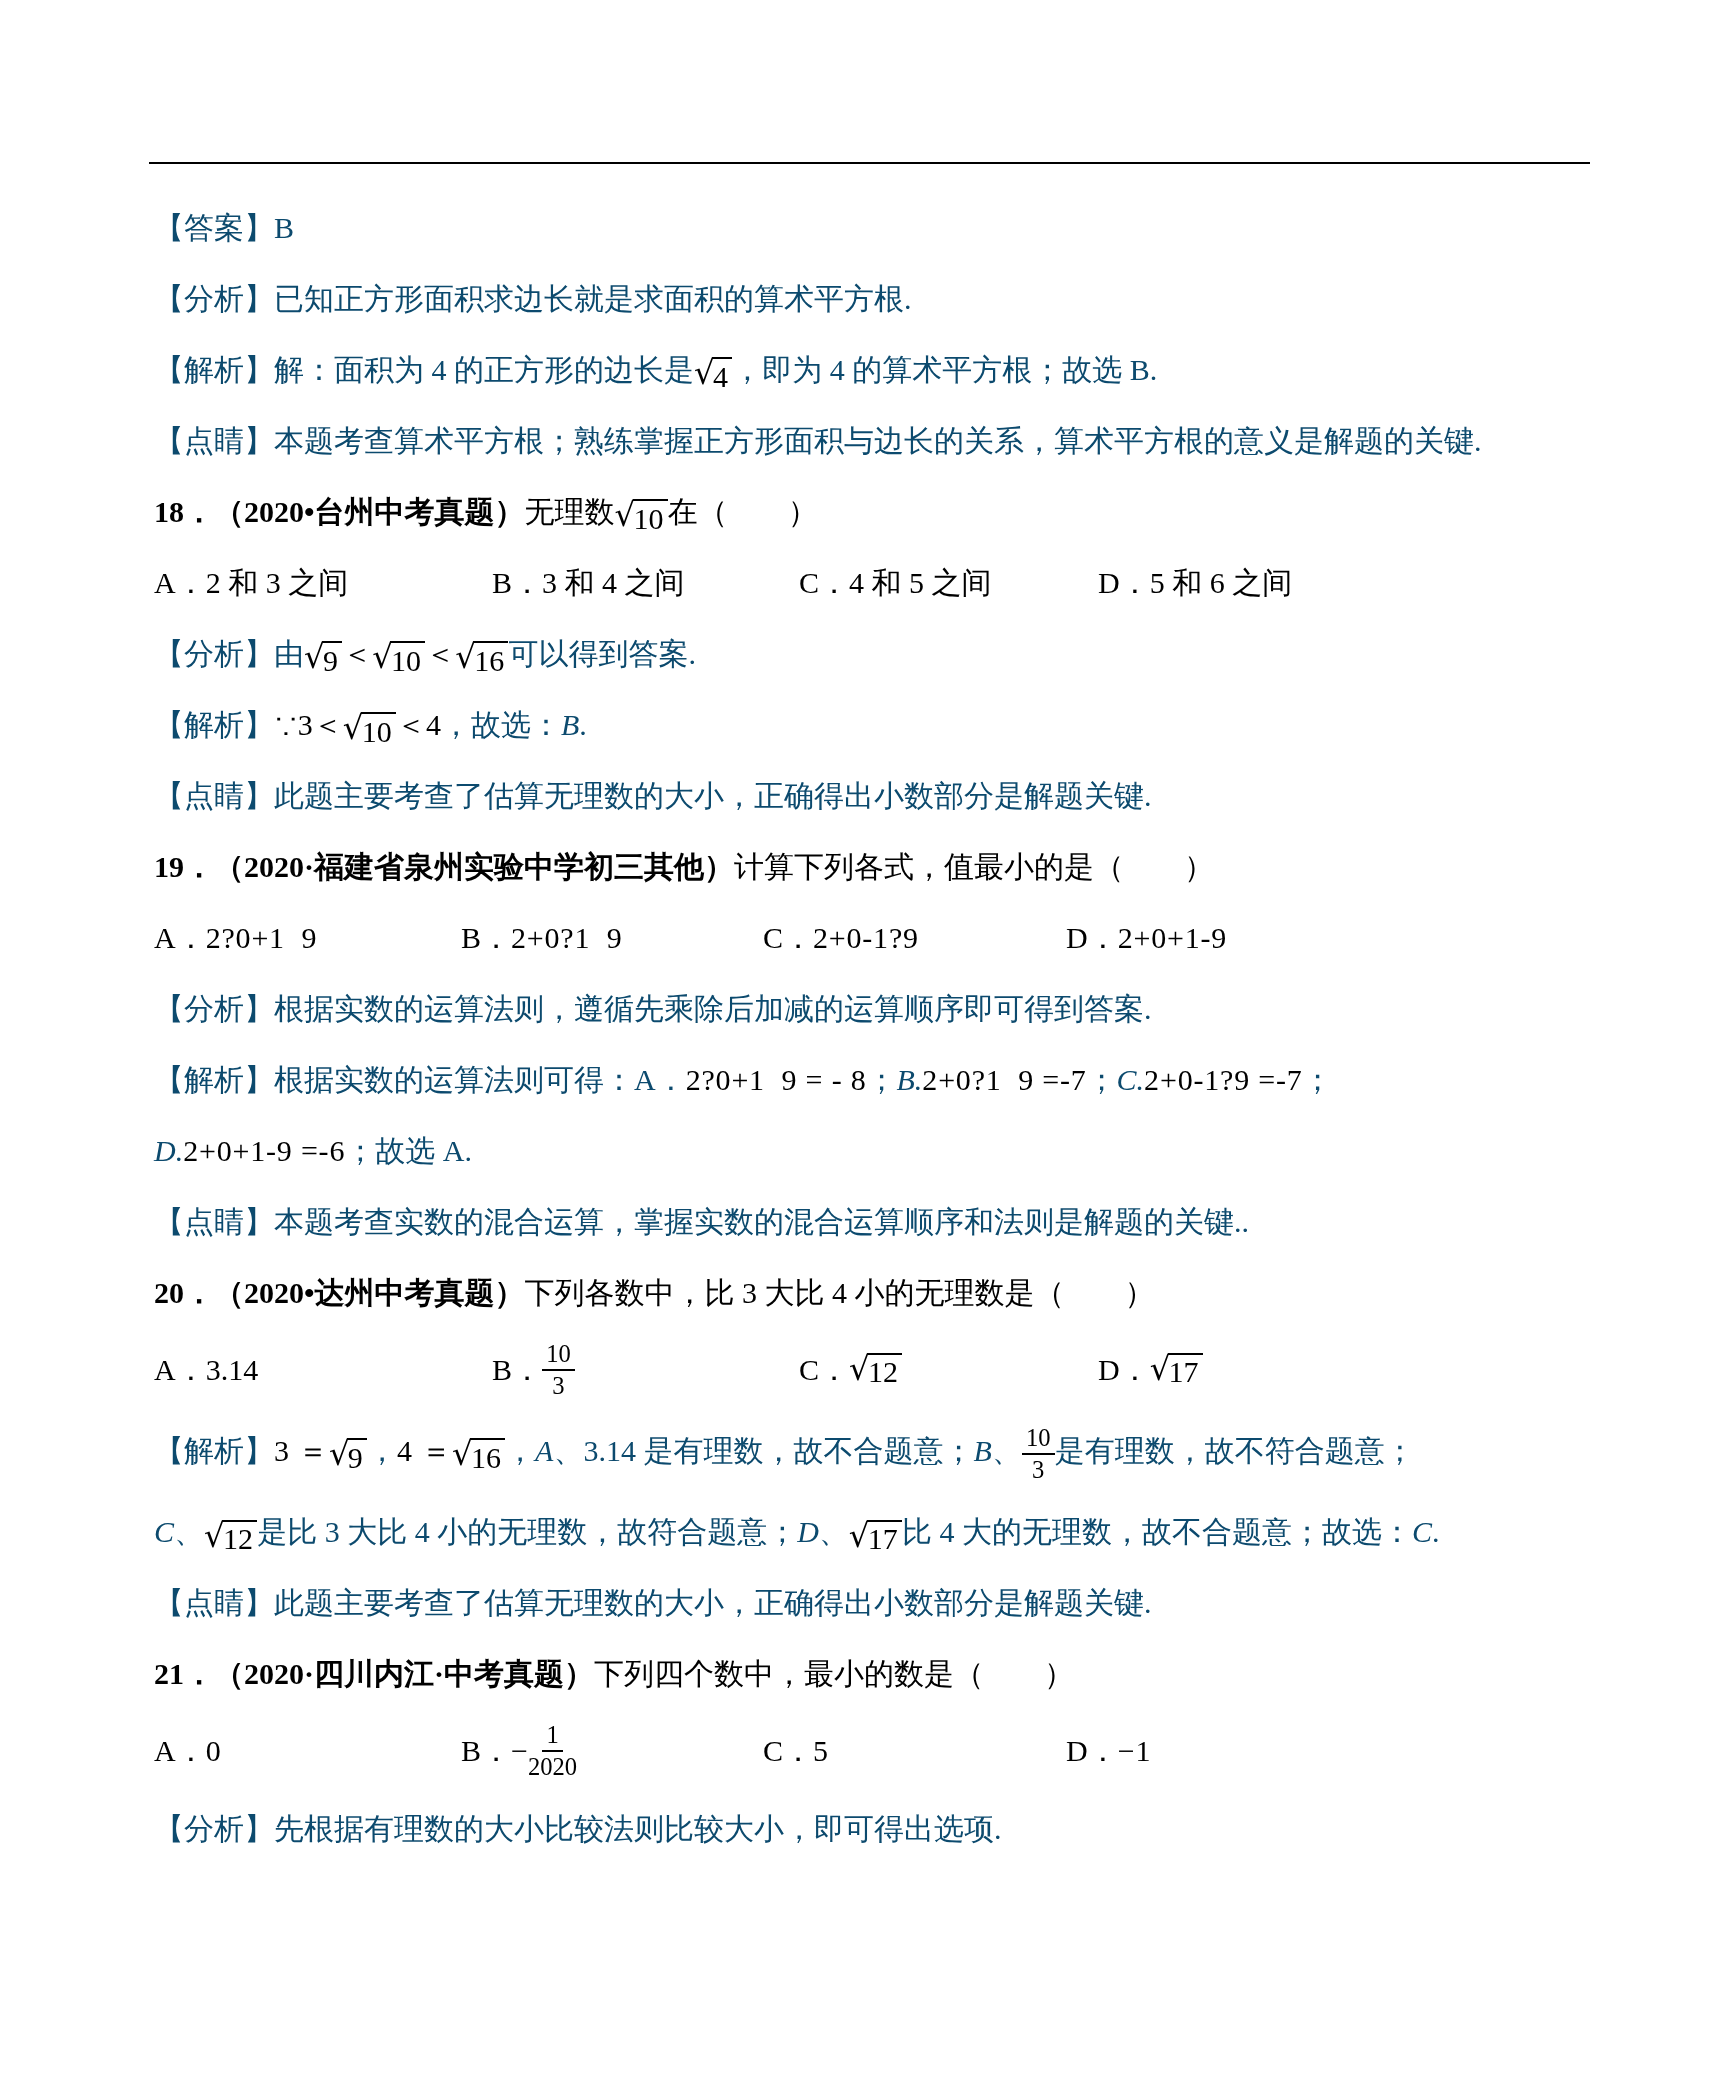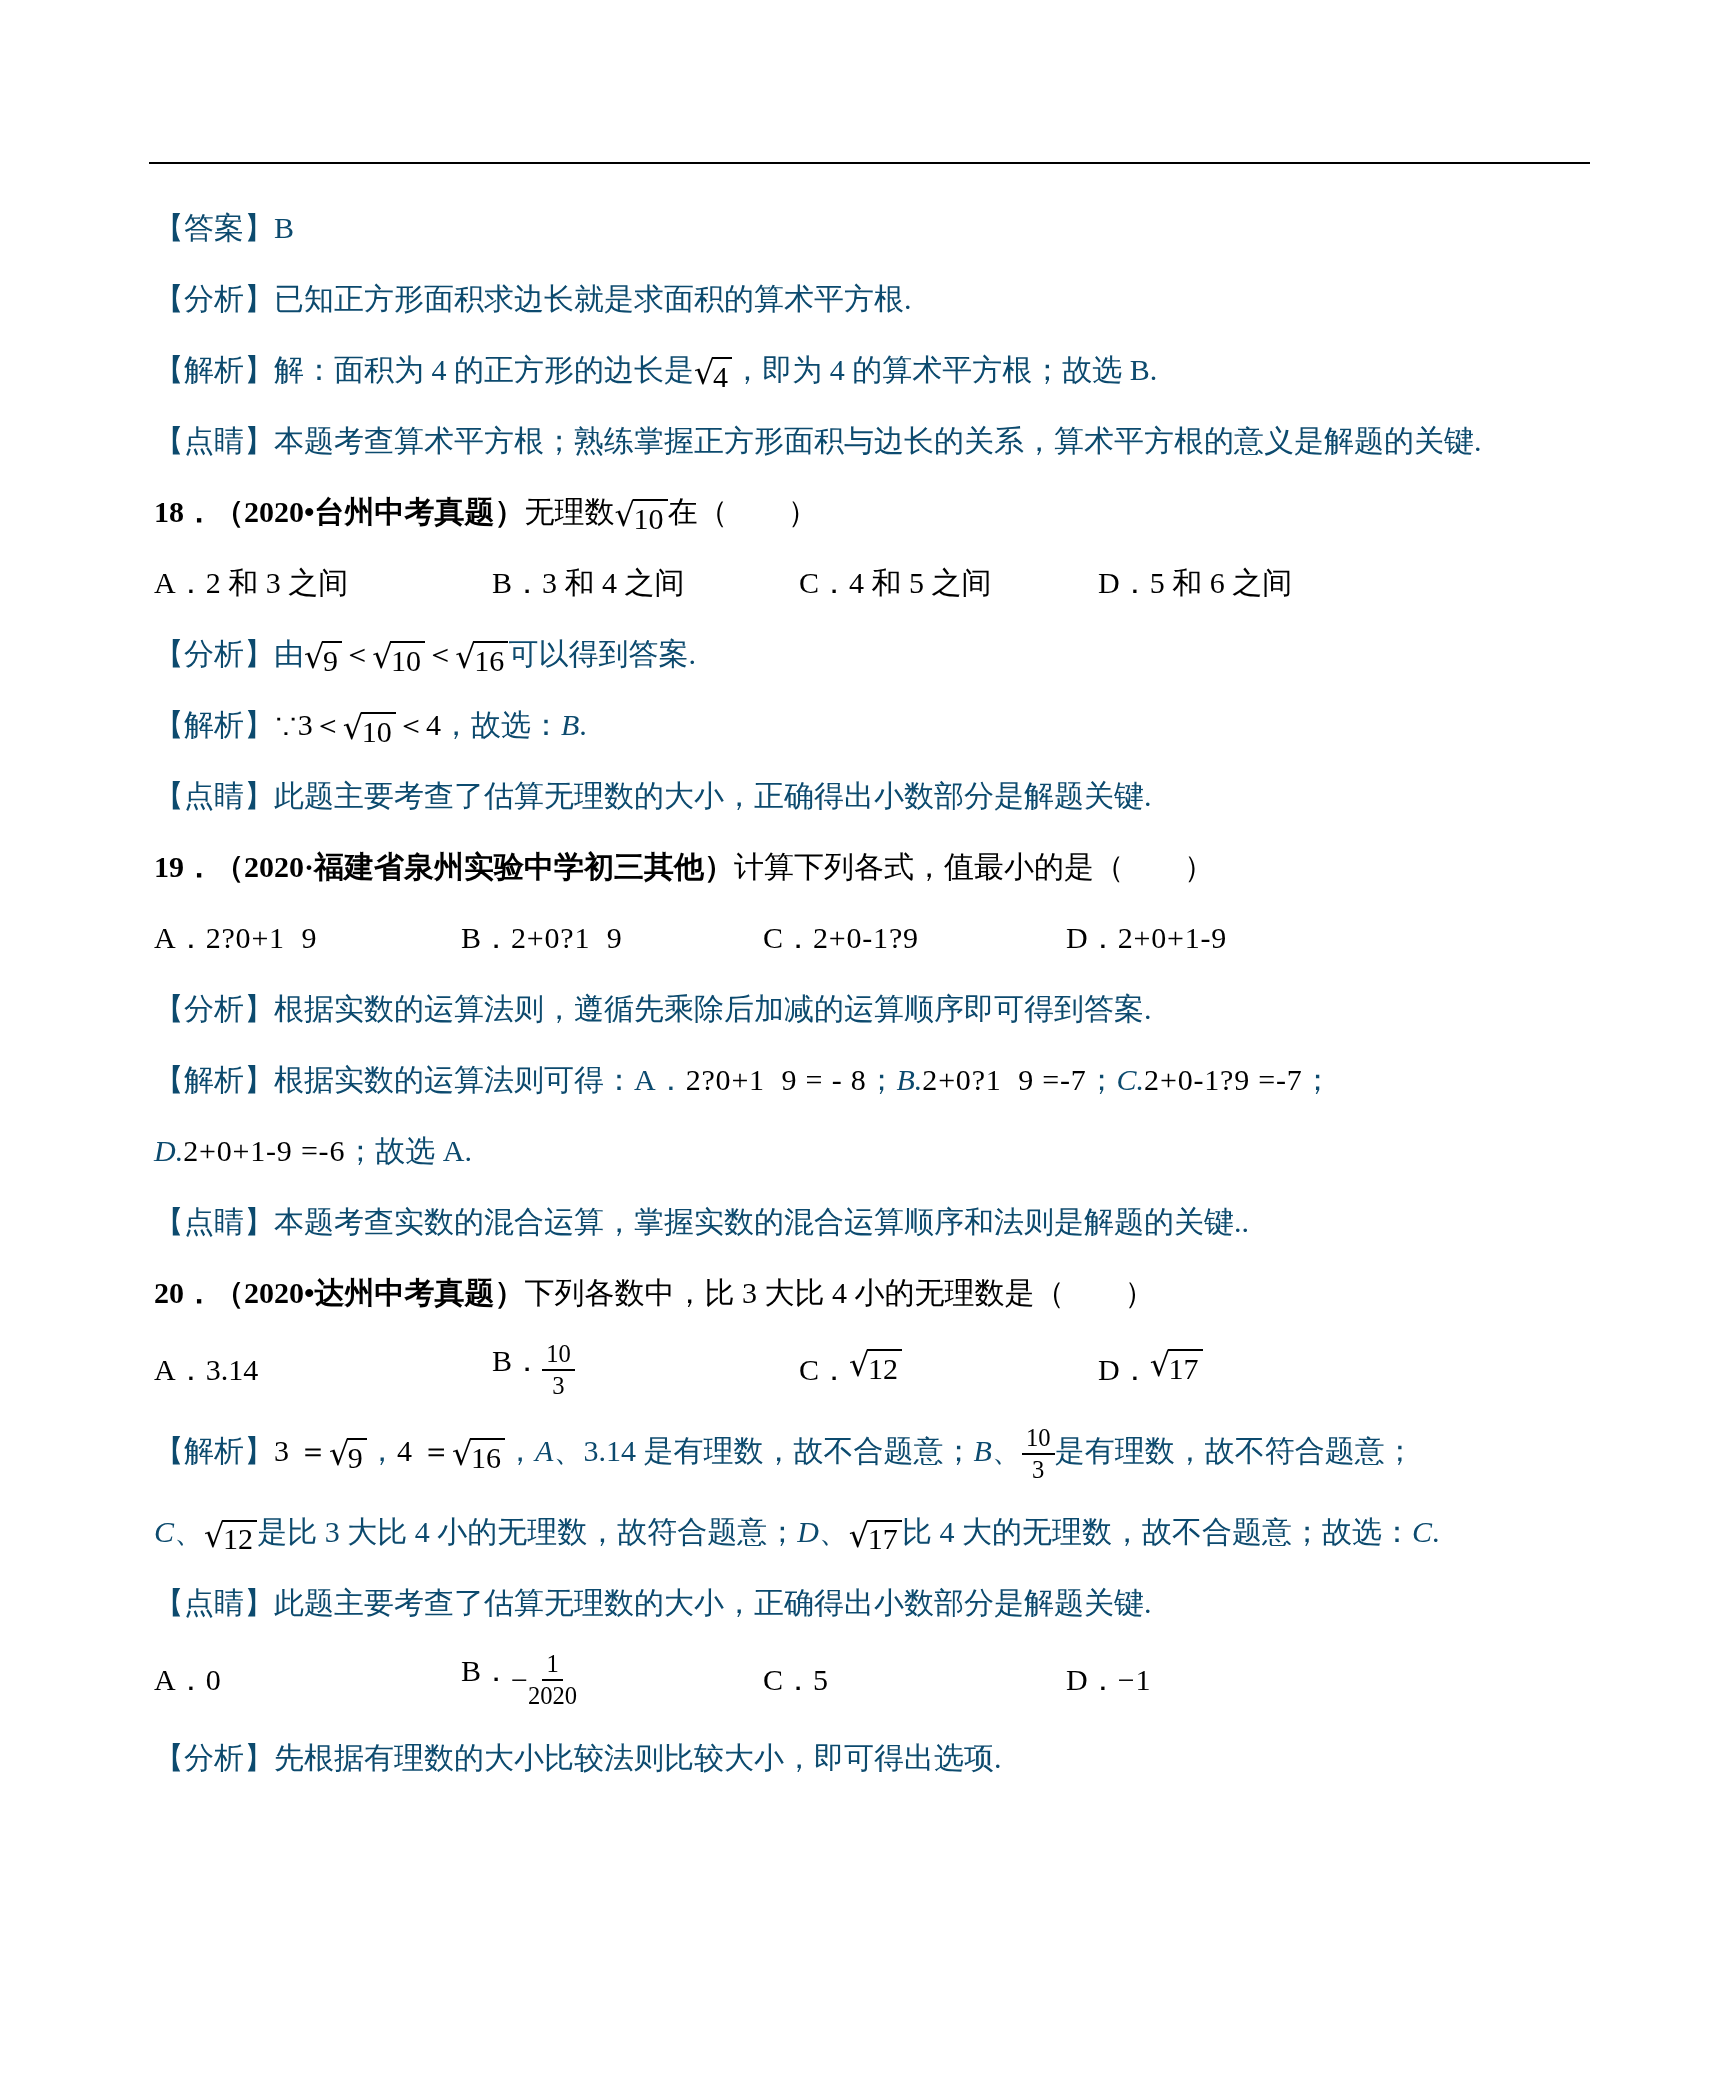"A．2 和 3 之间" .cell { align-items: none -> center }
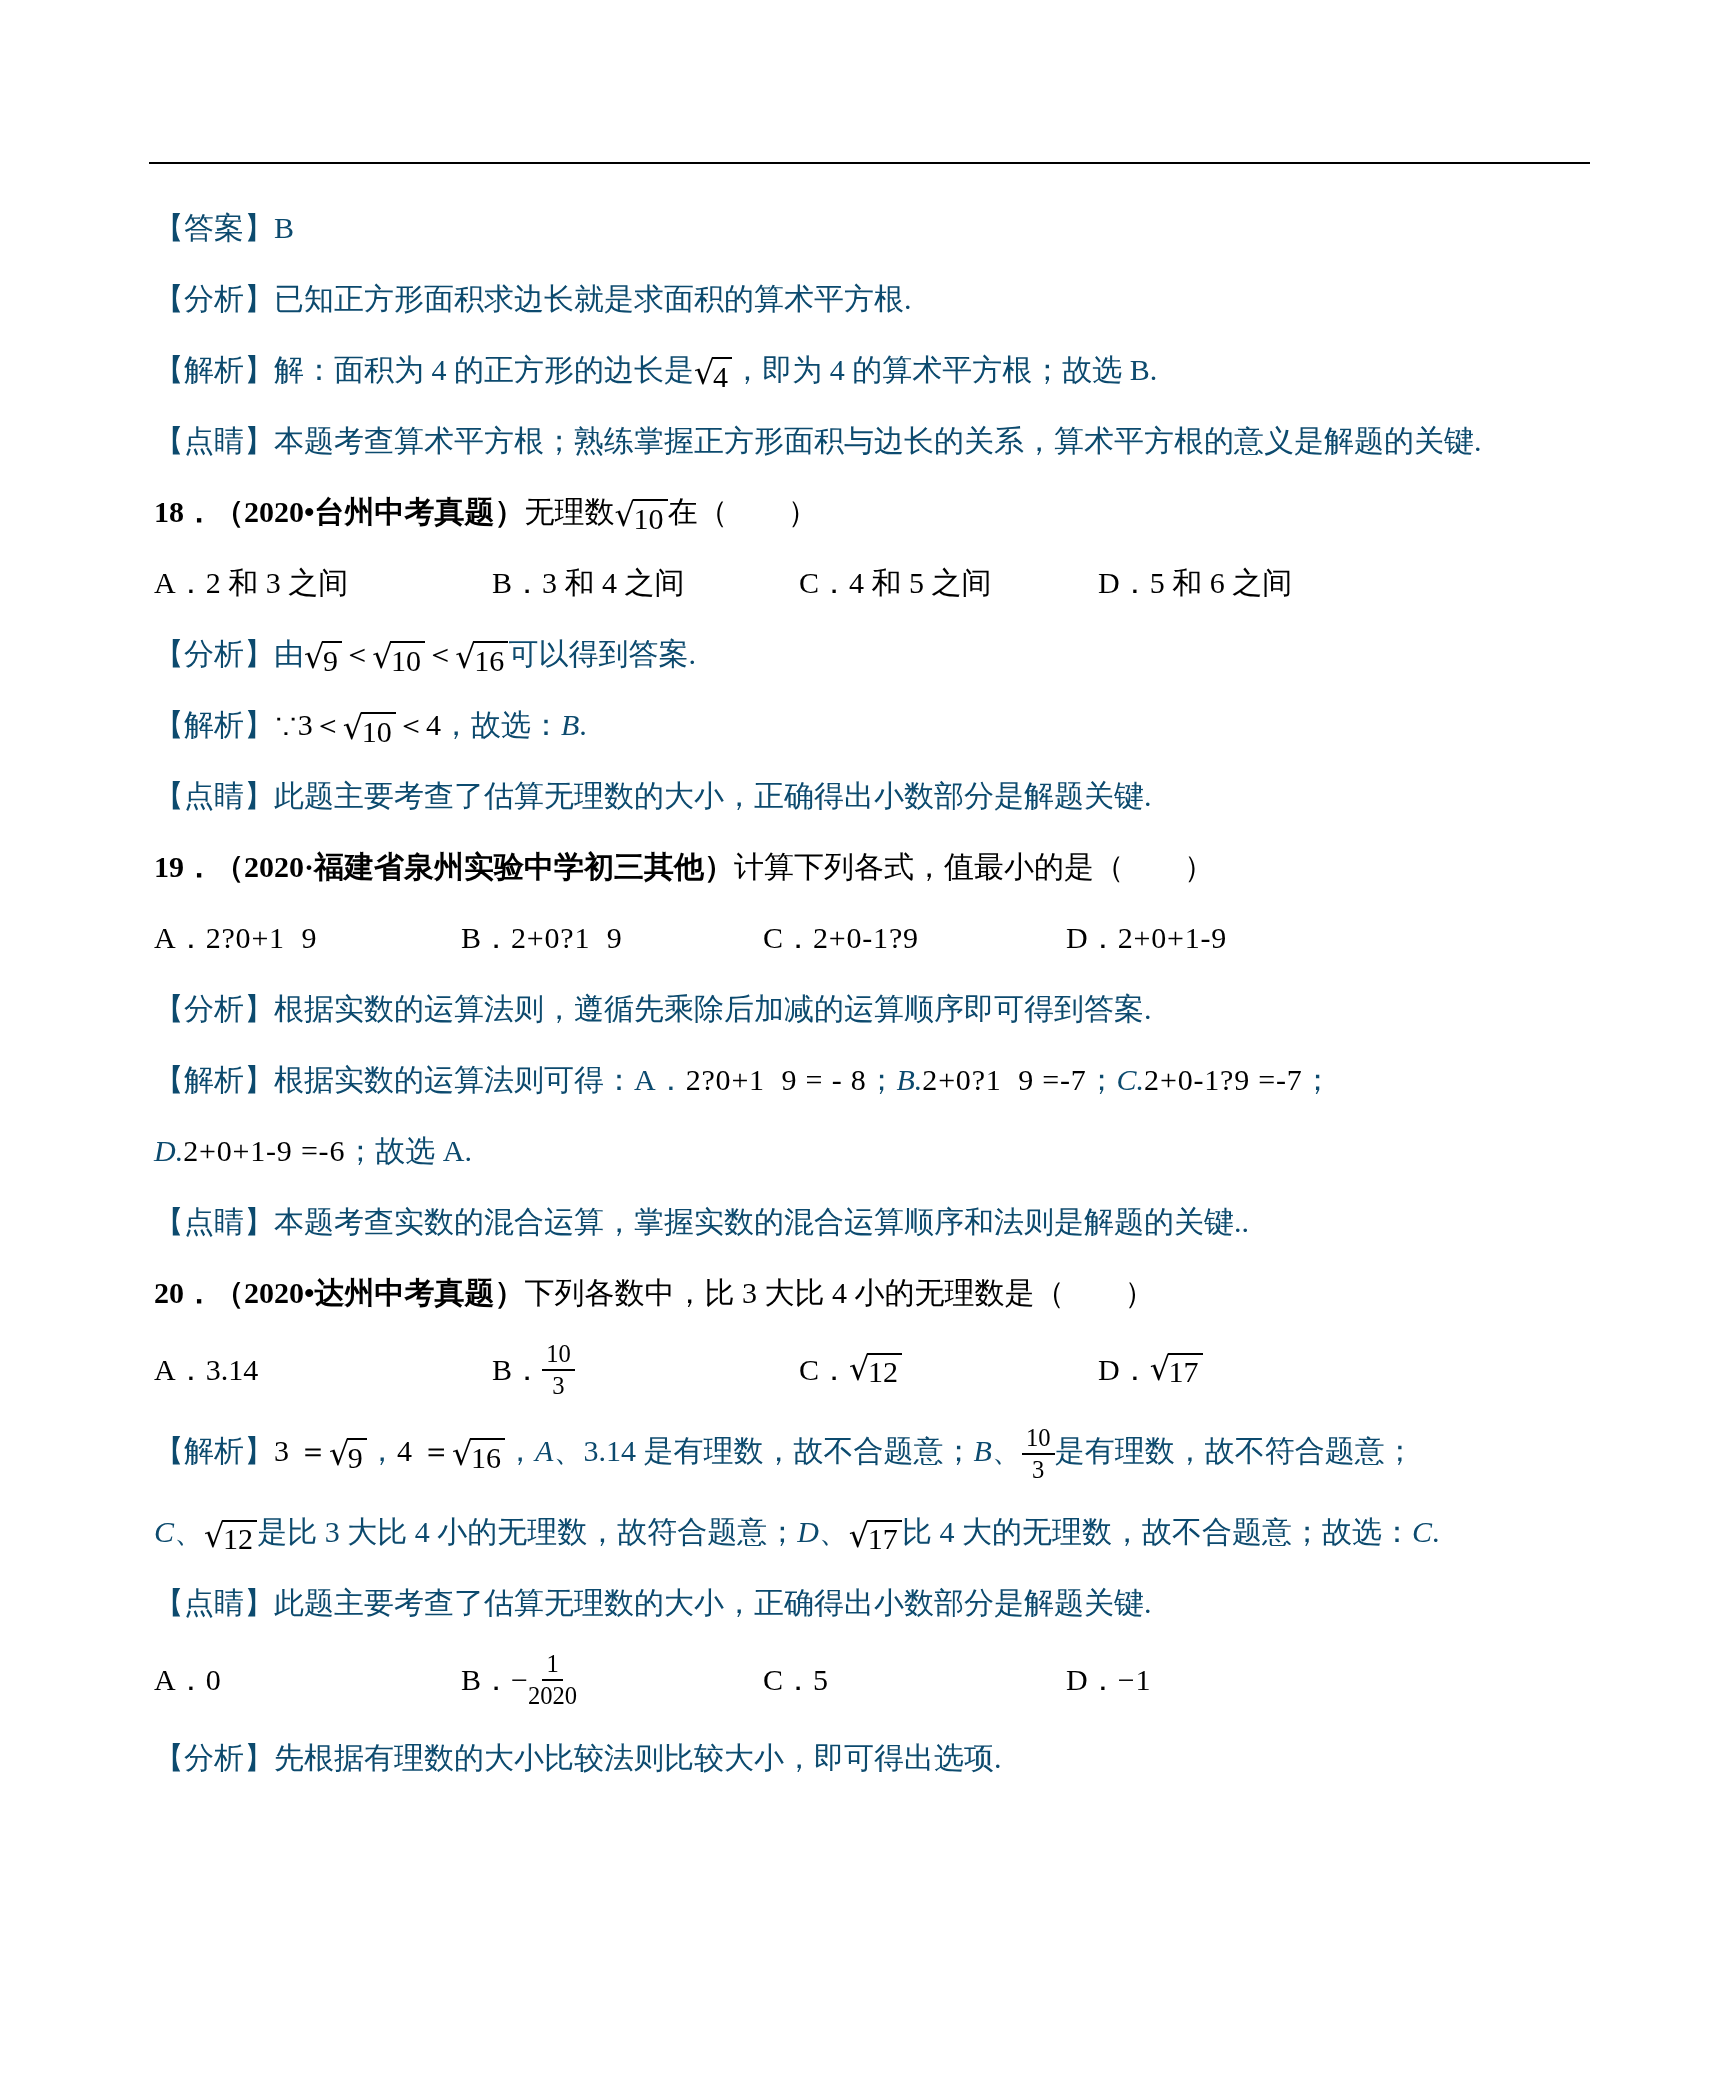"21．（2020·四川内江·中考真题）下列四个数中，最小的数是（ ）" div.para { html: none -> <div><span>21．（2020·四川内江·中考真题）</span><span>下列四个数中，最小的数是（ ）</span></div> }
